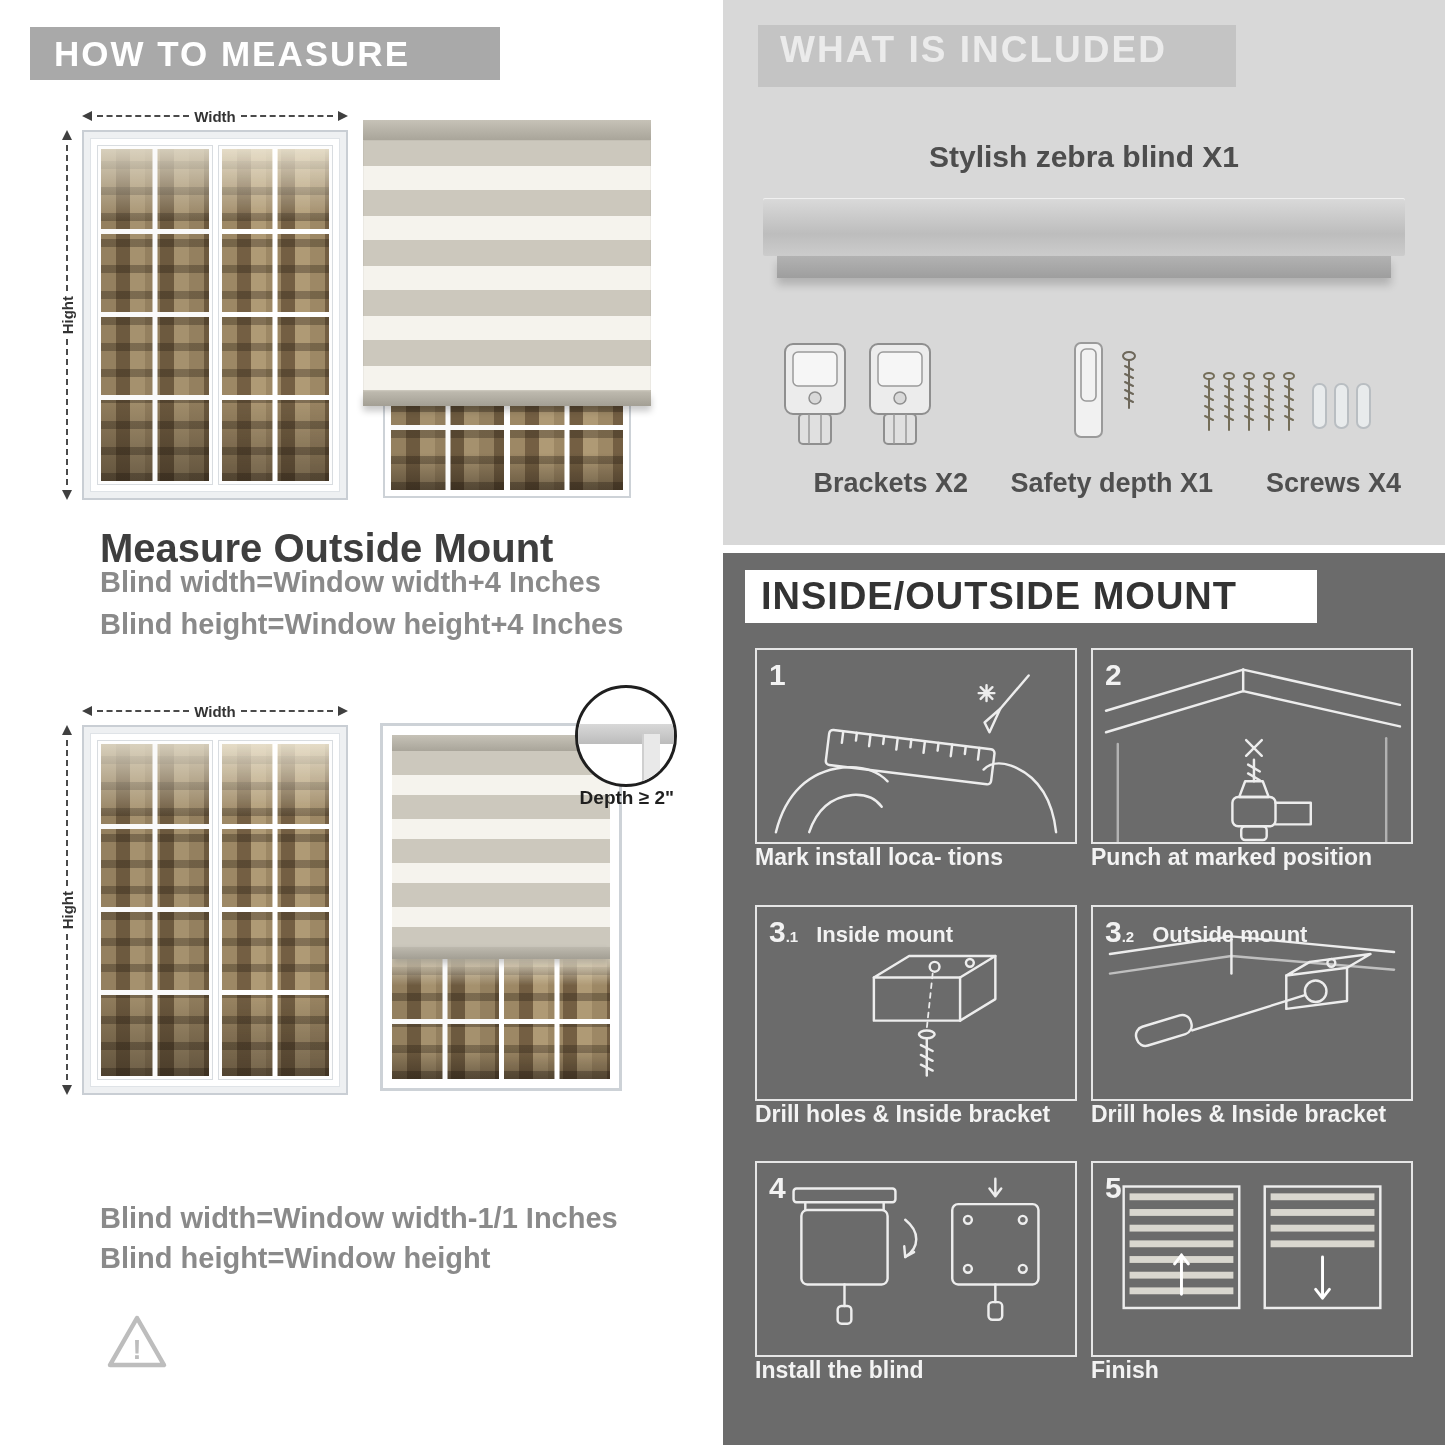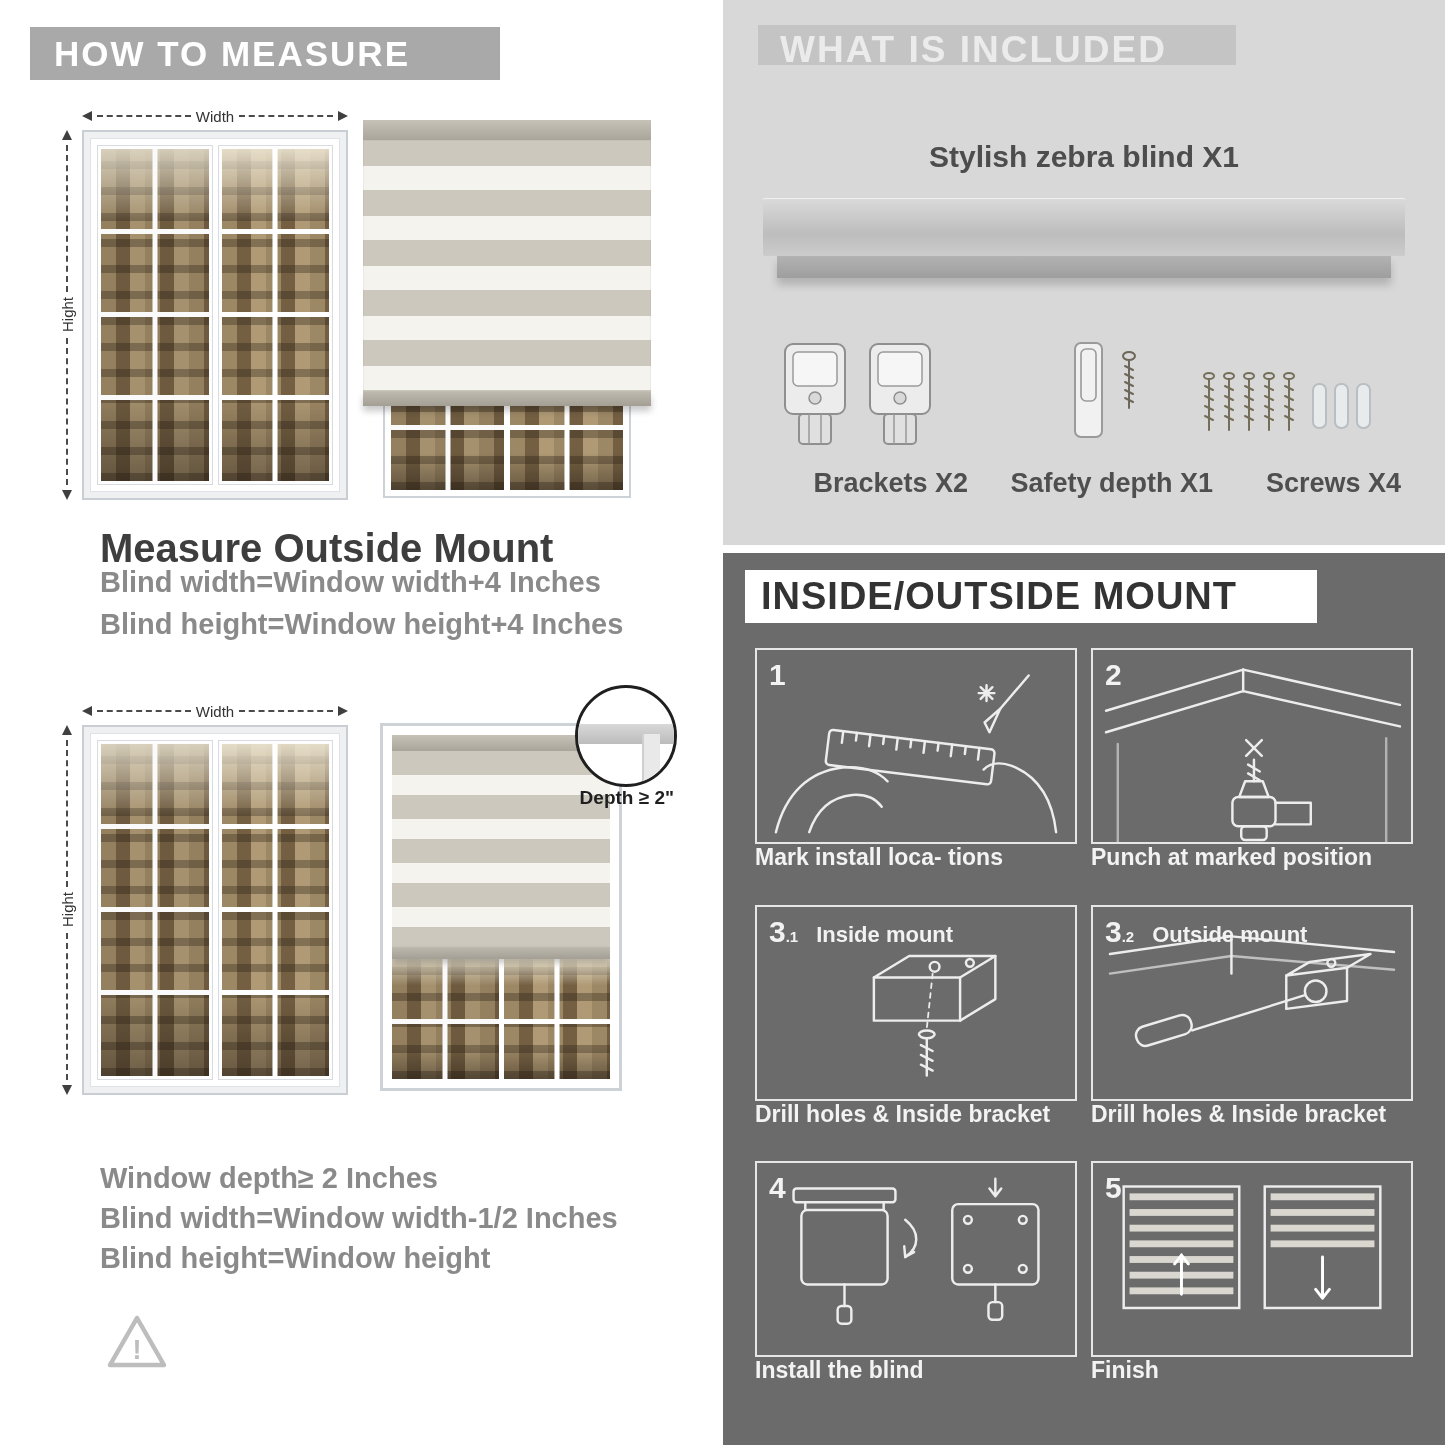"WHAT IS INCLUDED" .inc-band { height: 40px -> 62px }
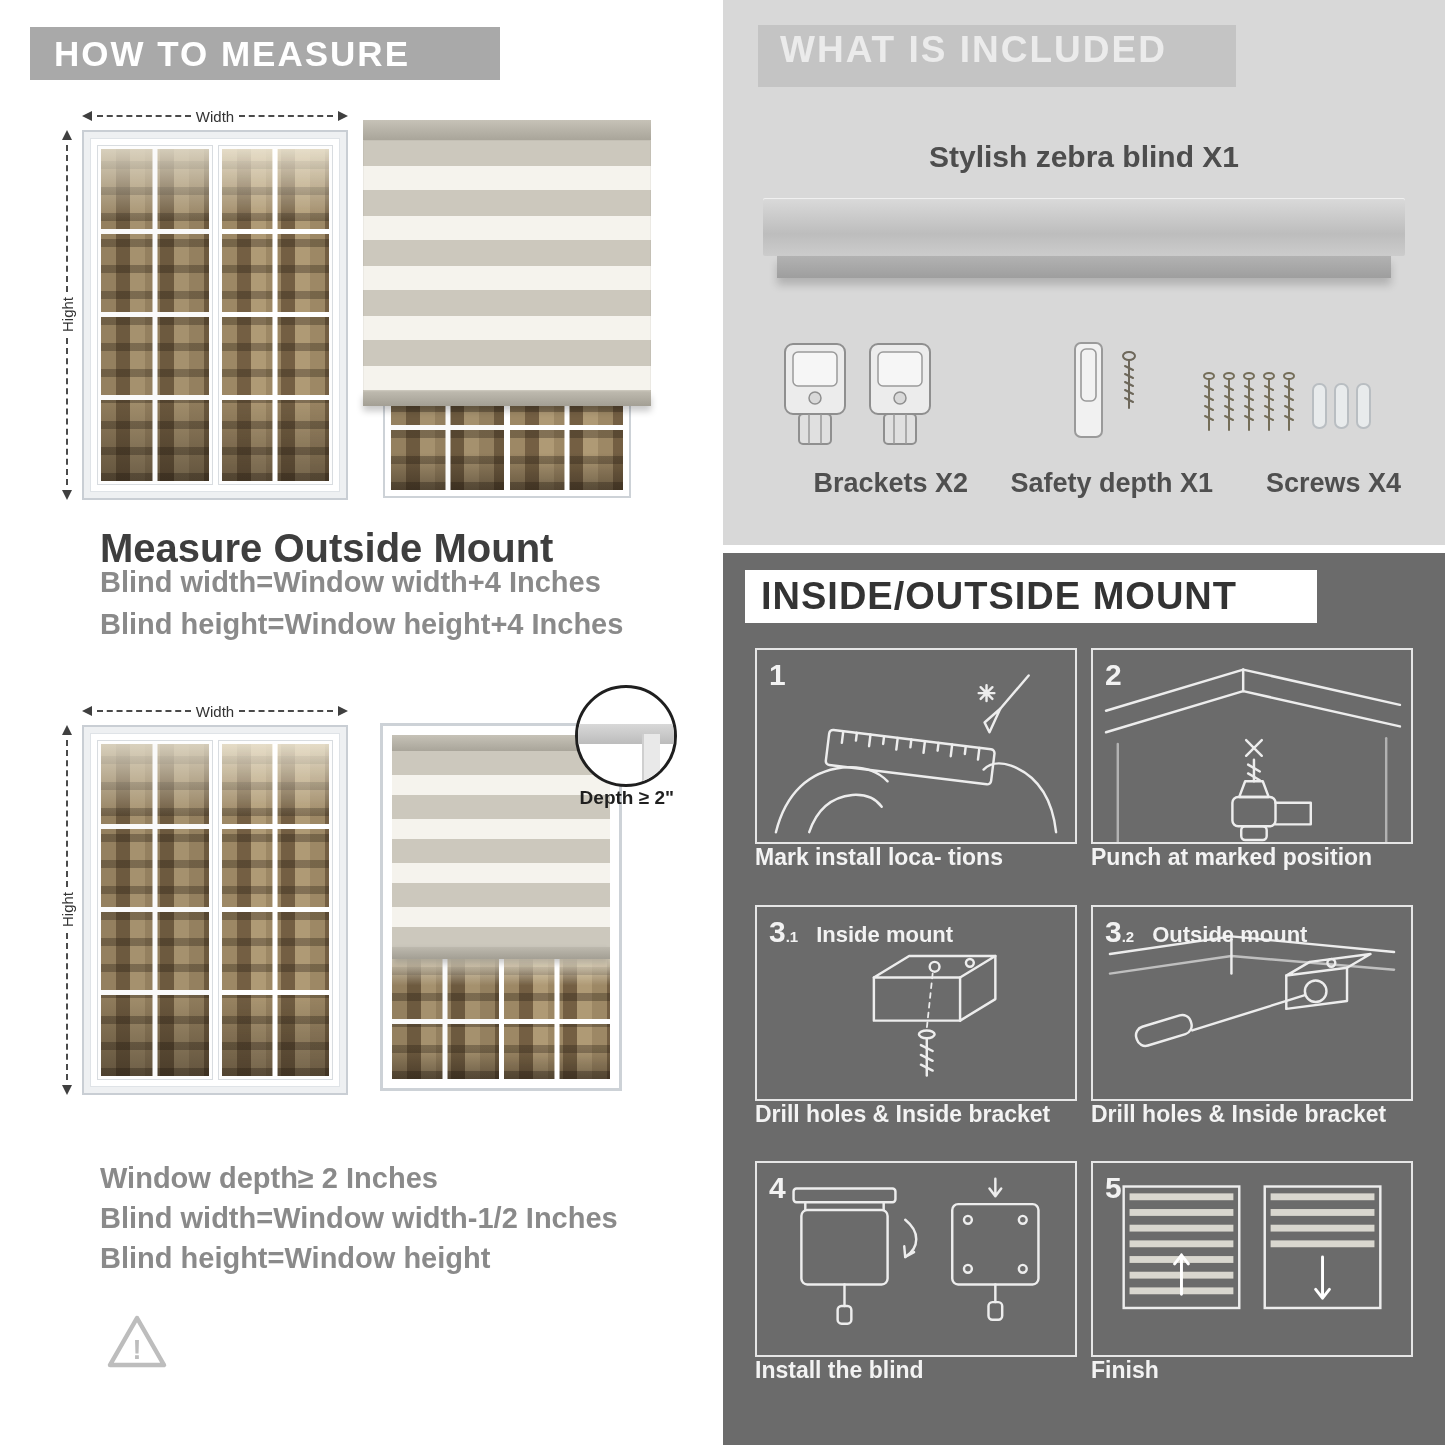"Width" .albl { font-weight: normal -> bold }
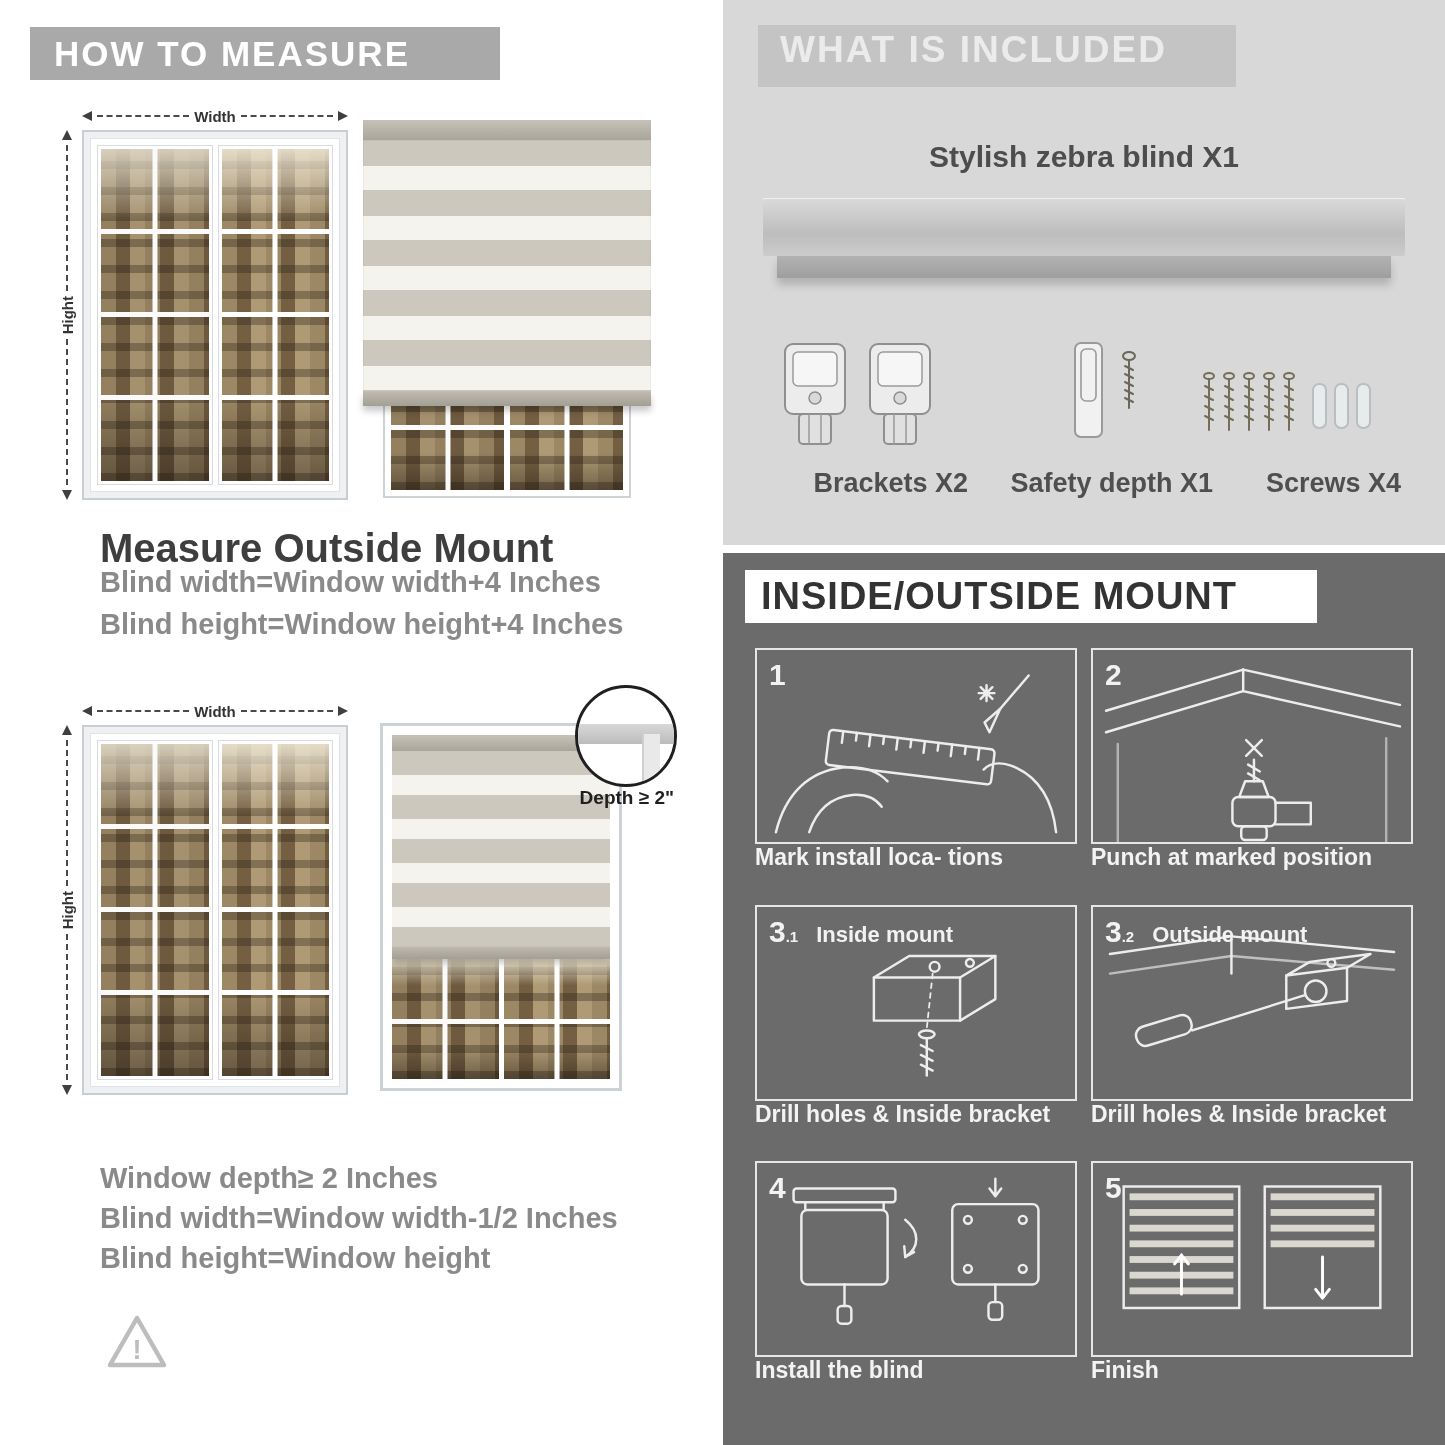"Window depth≥ 2 Inches" p.mline { html: <p>Window depth≥ 2 Inches</p> -> none }
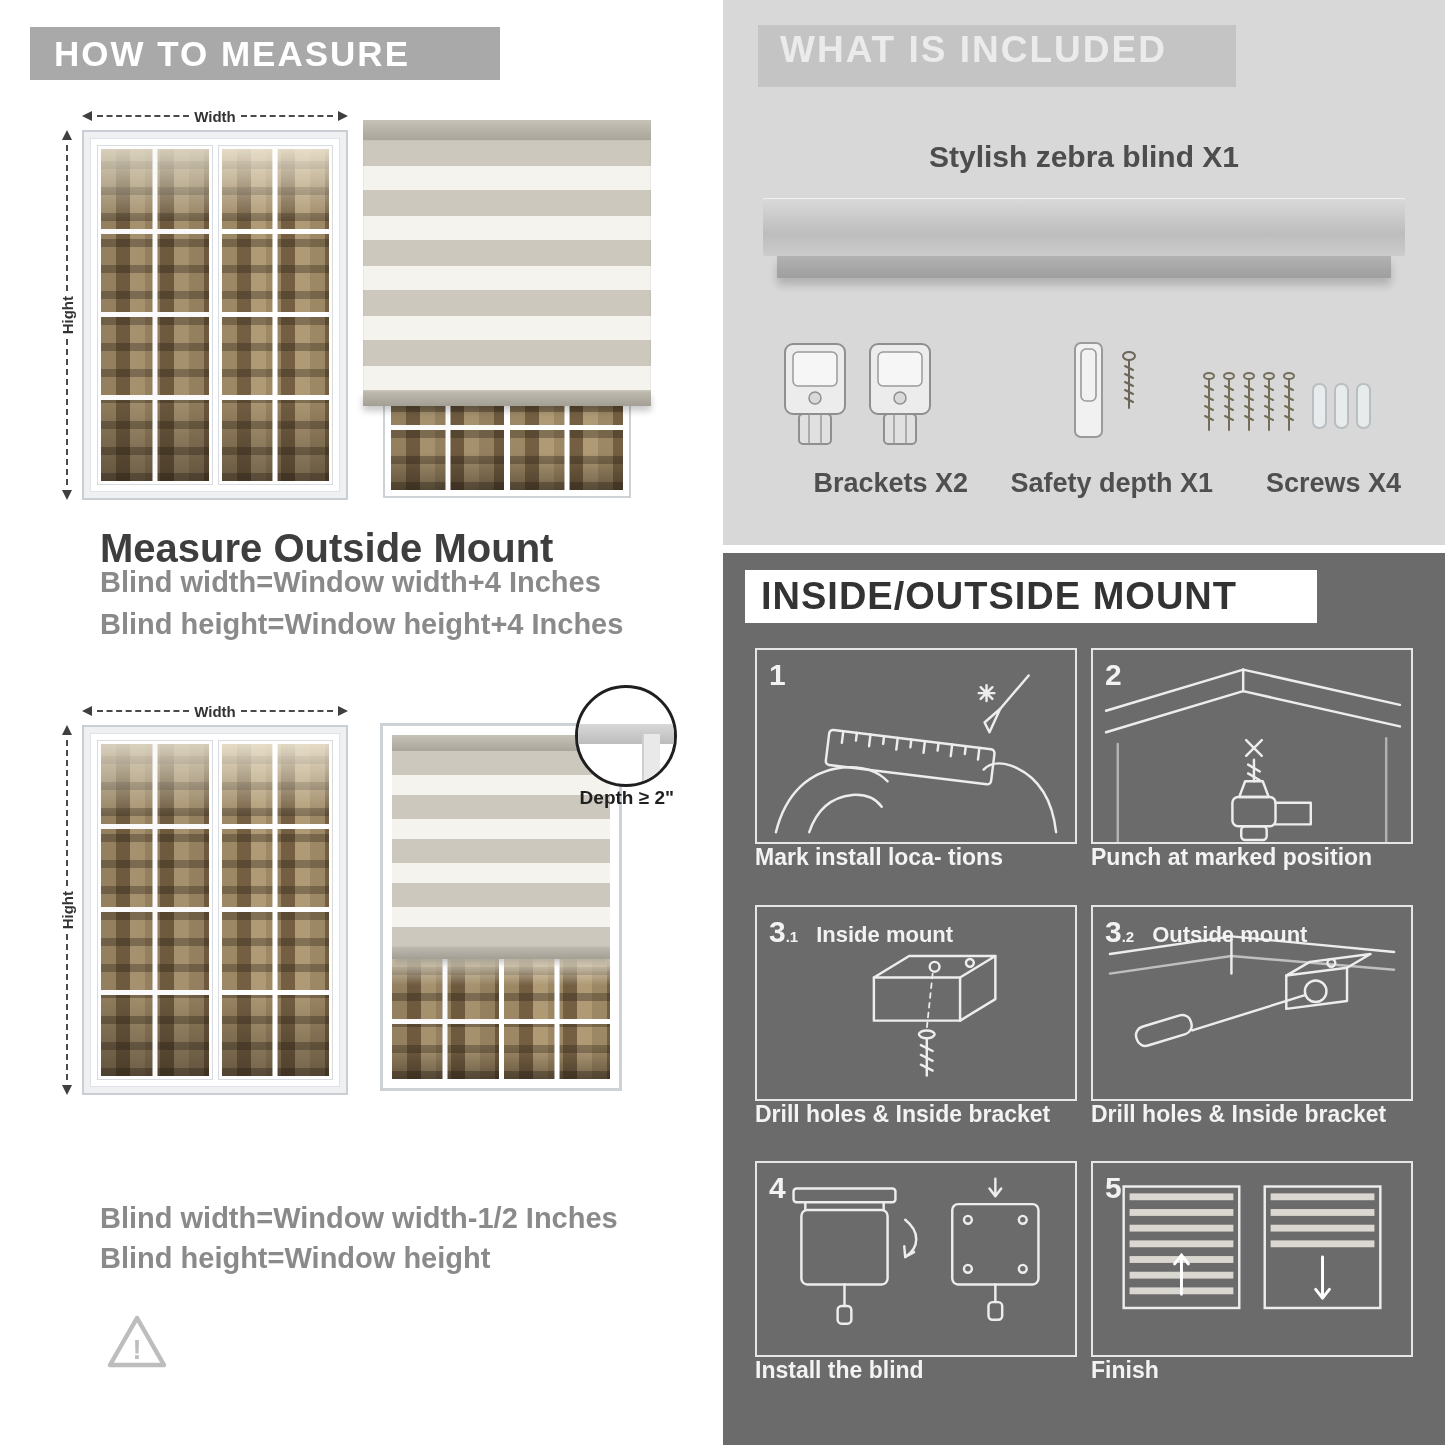"Blind width=Window width-1/2 Inches" p.mline { text: width-1/2 -> width-1/1 }
